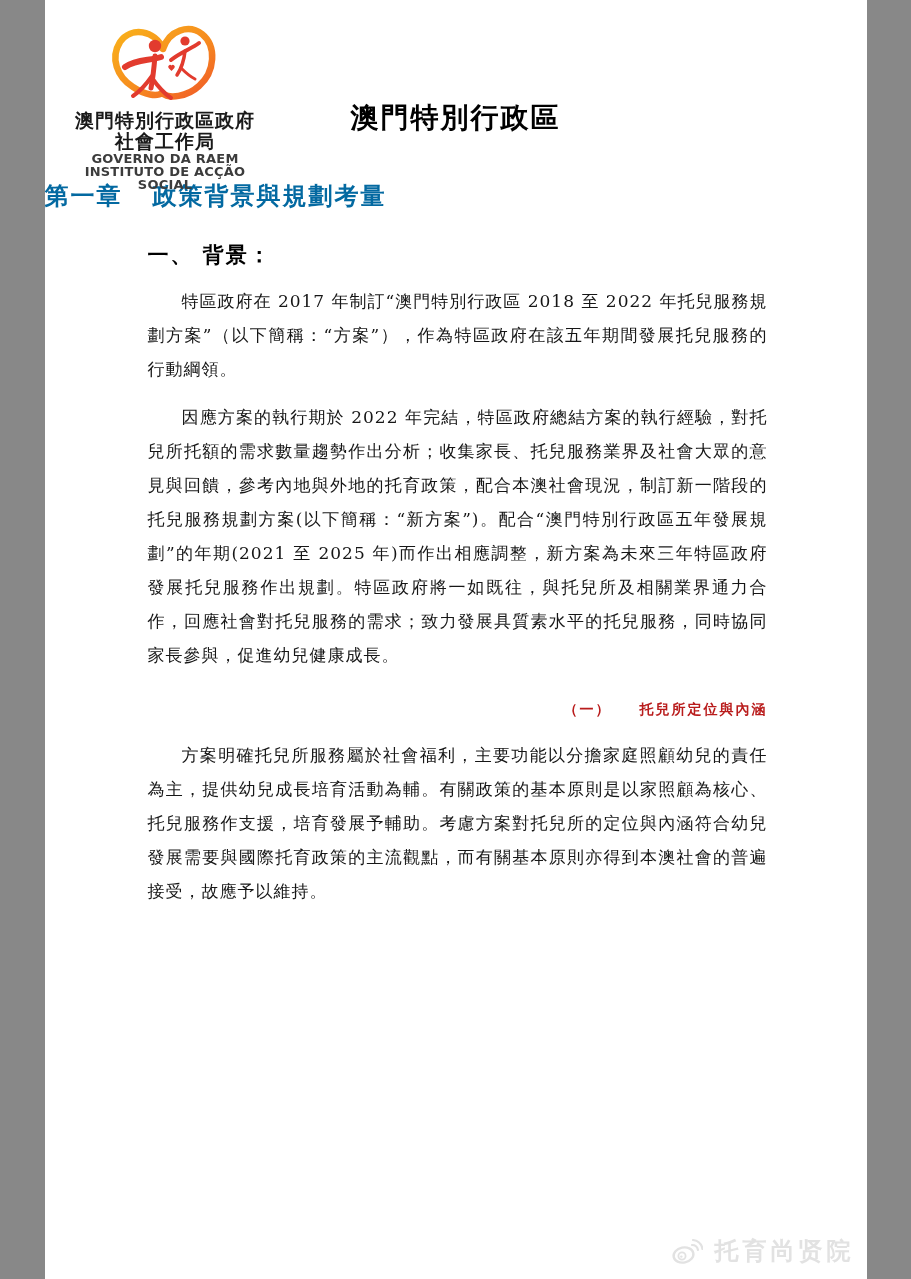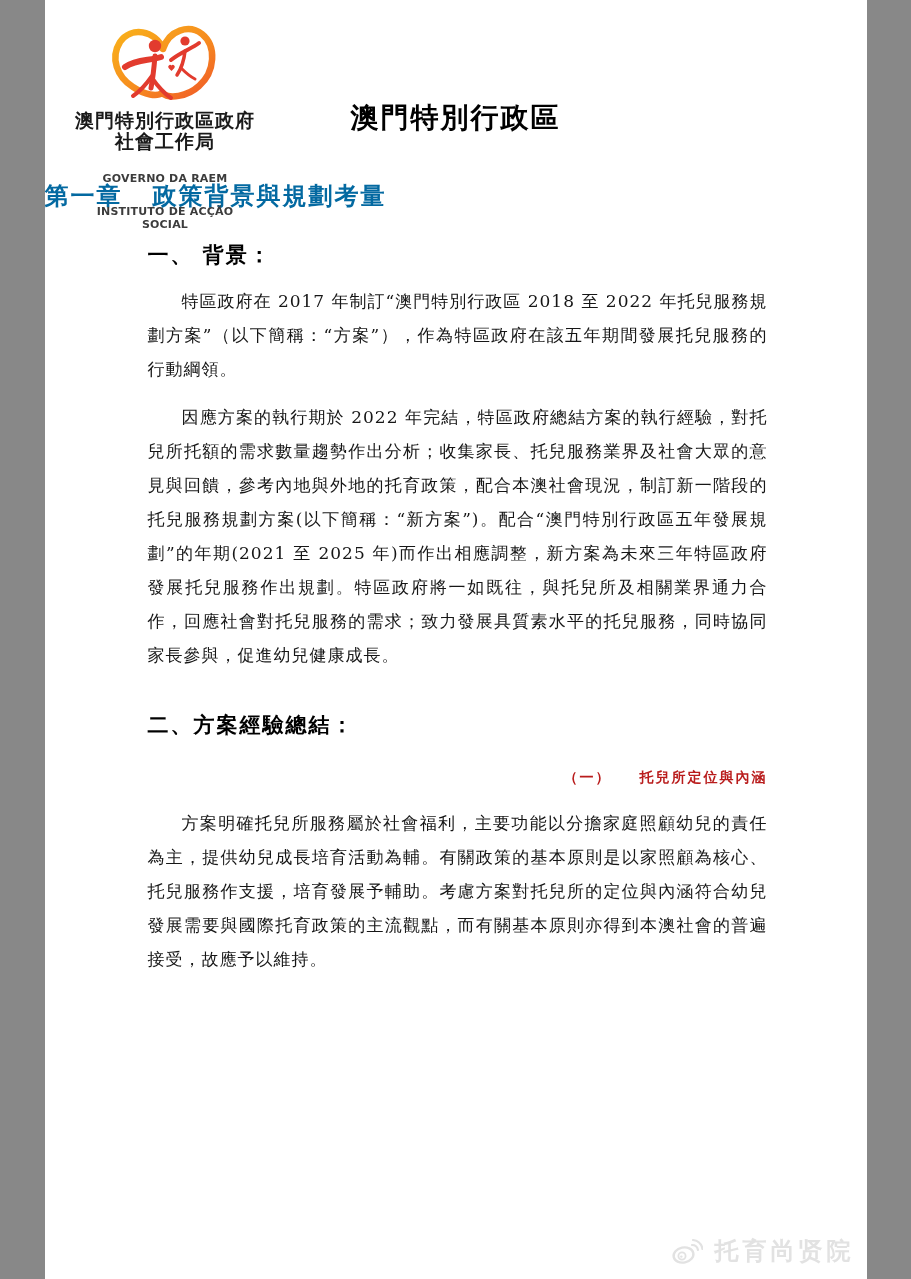"GOVERNO DA RAEM" .org-pt { font-size: 11px -> 13px; margin-top: 20px -> none }
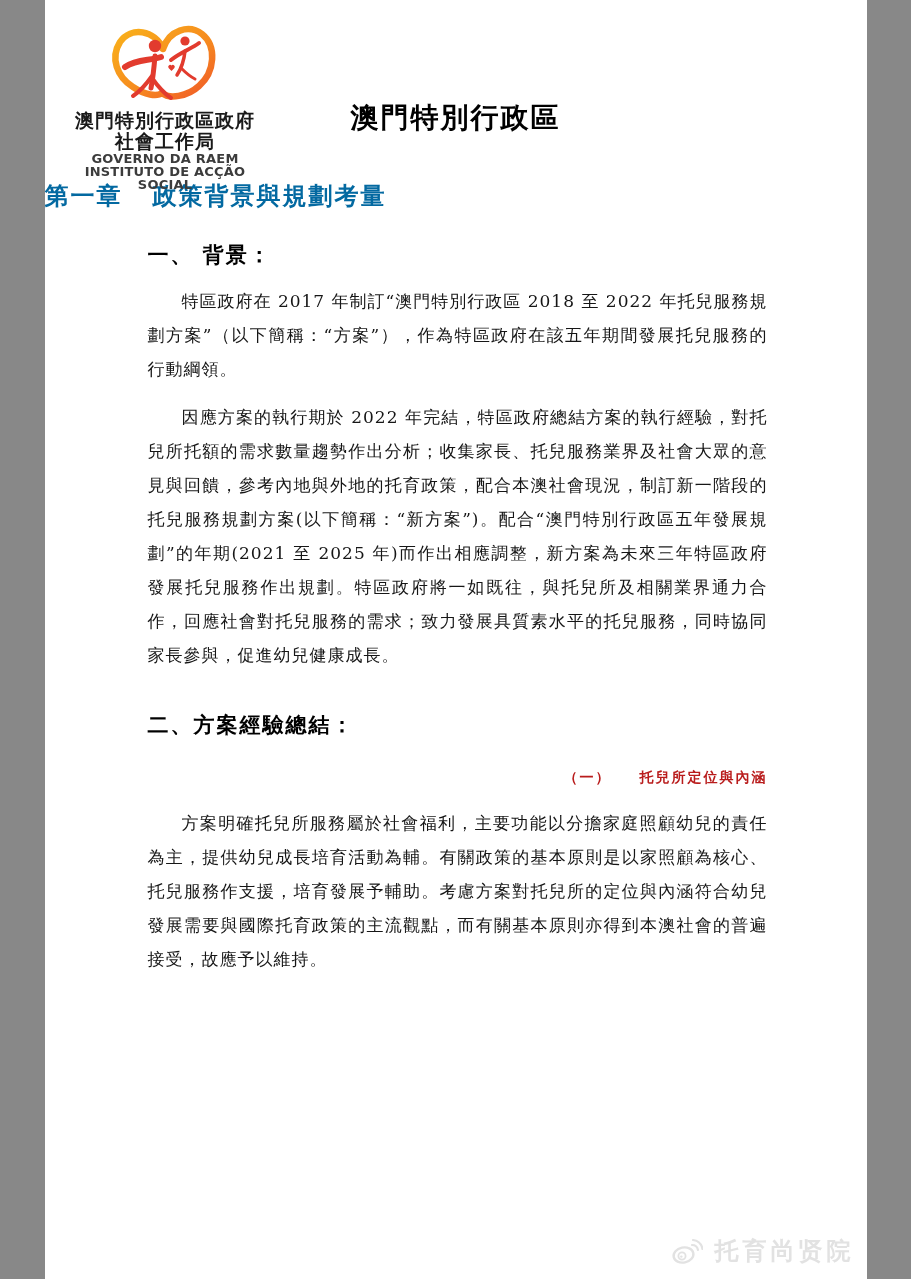"二、方案經驗總結：" h3.sec-heading { html: <h3>二、方案經驗總結：</h3> -> none }
